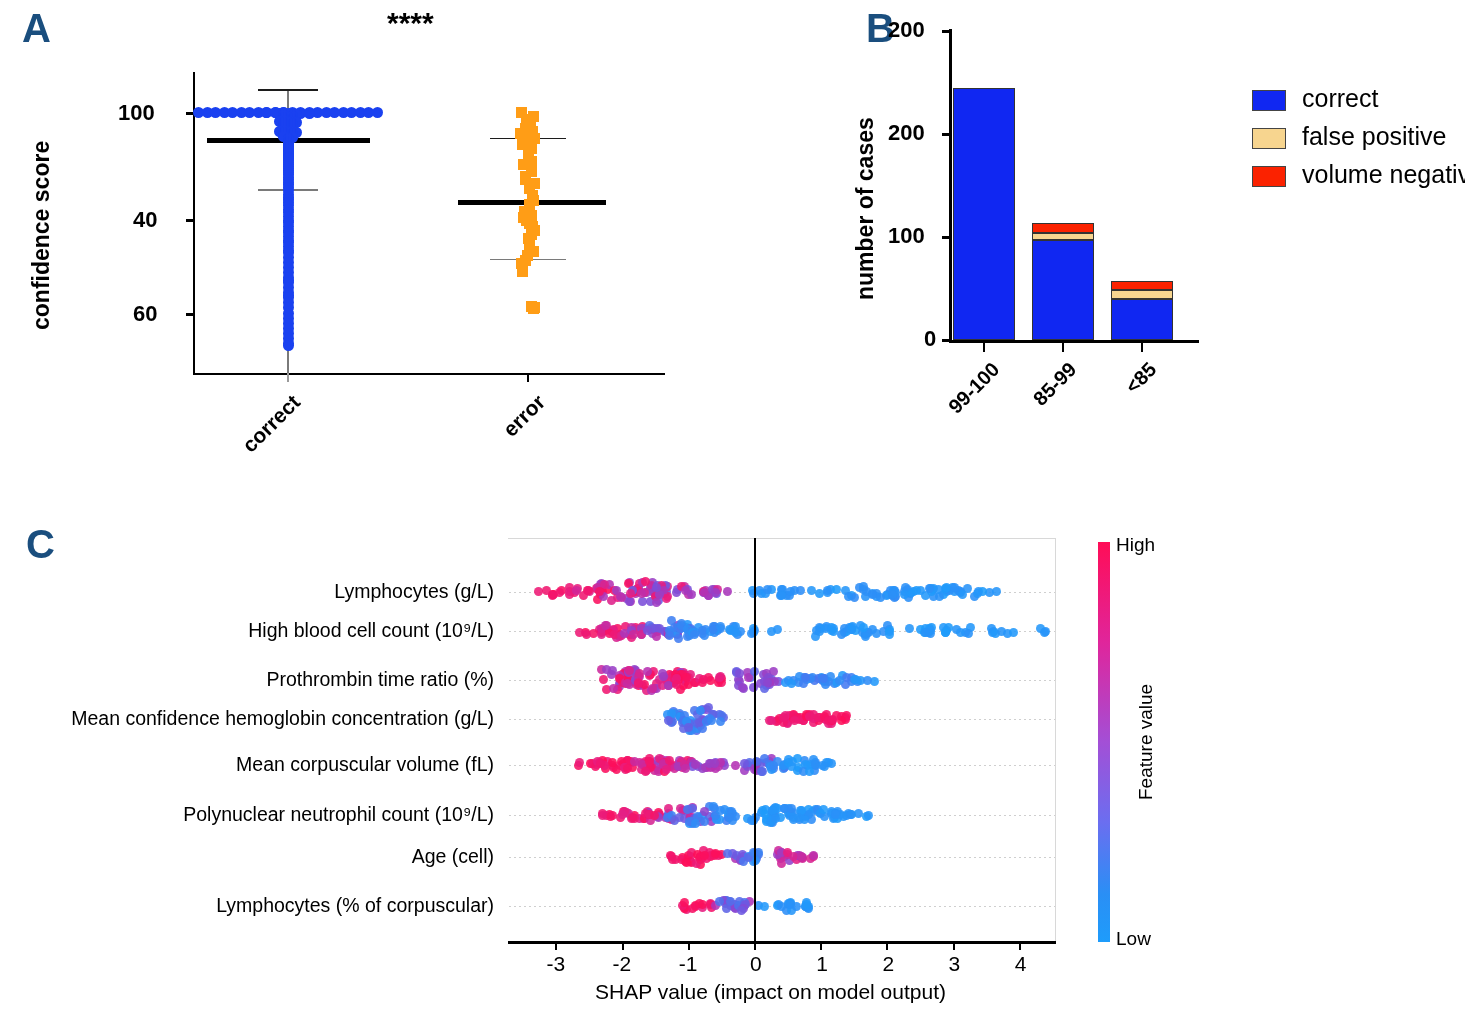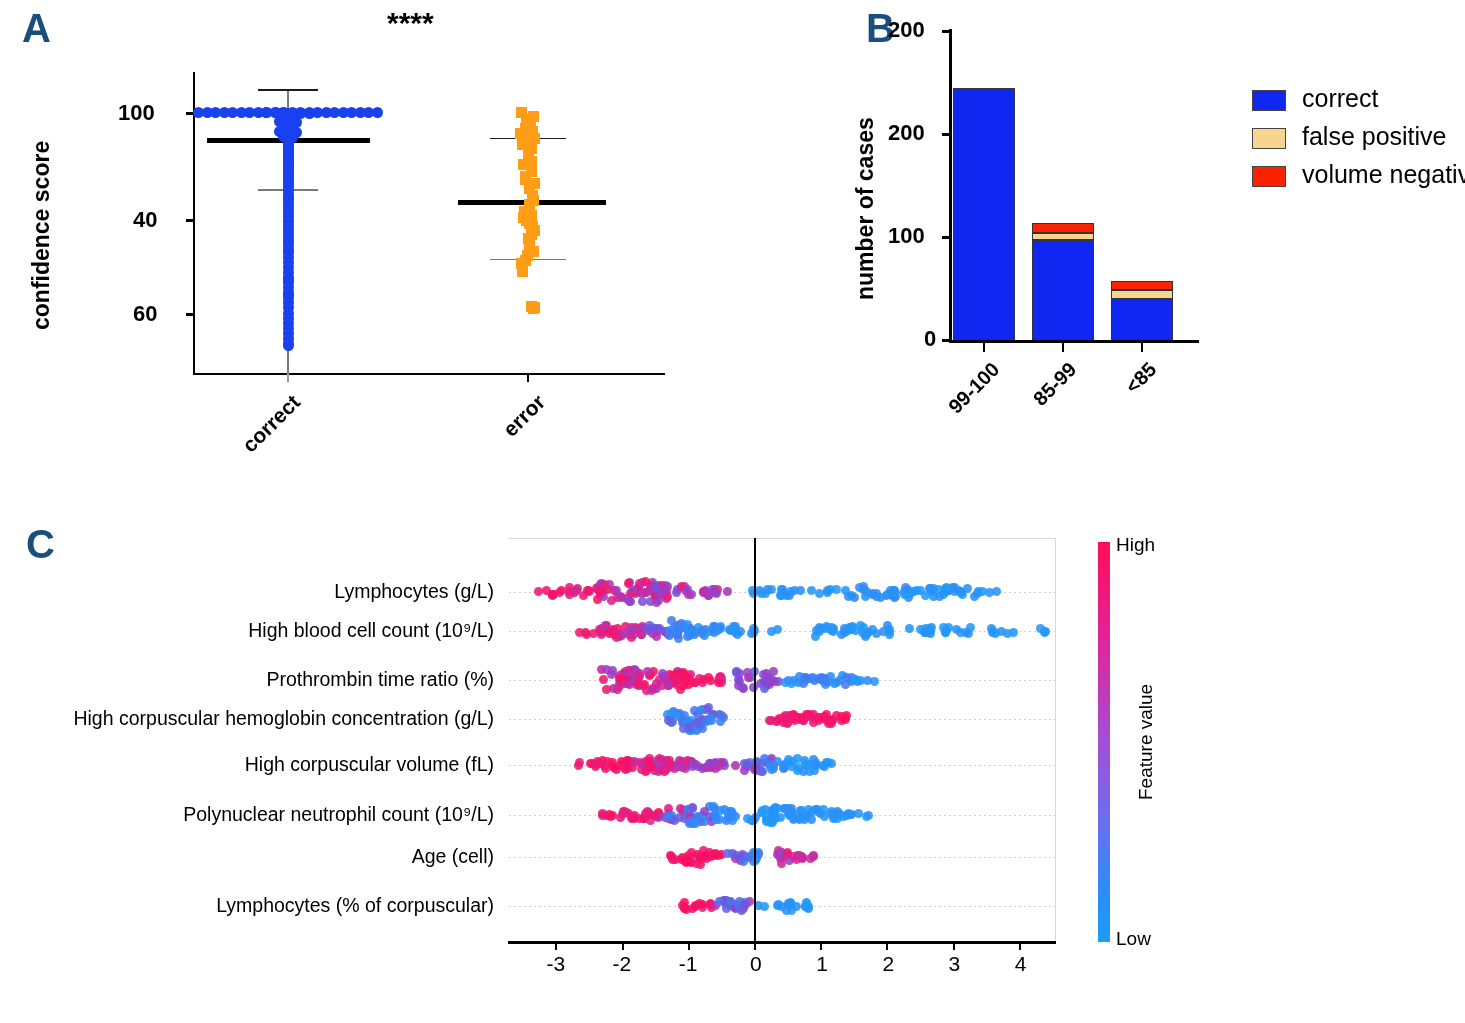"High corpuscular hemoglobin" div.feat-label { text: High corpuscular -> Mean confidence }
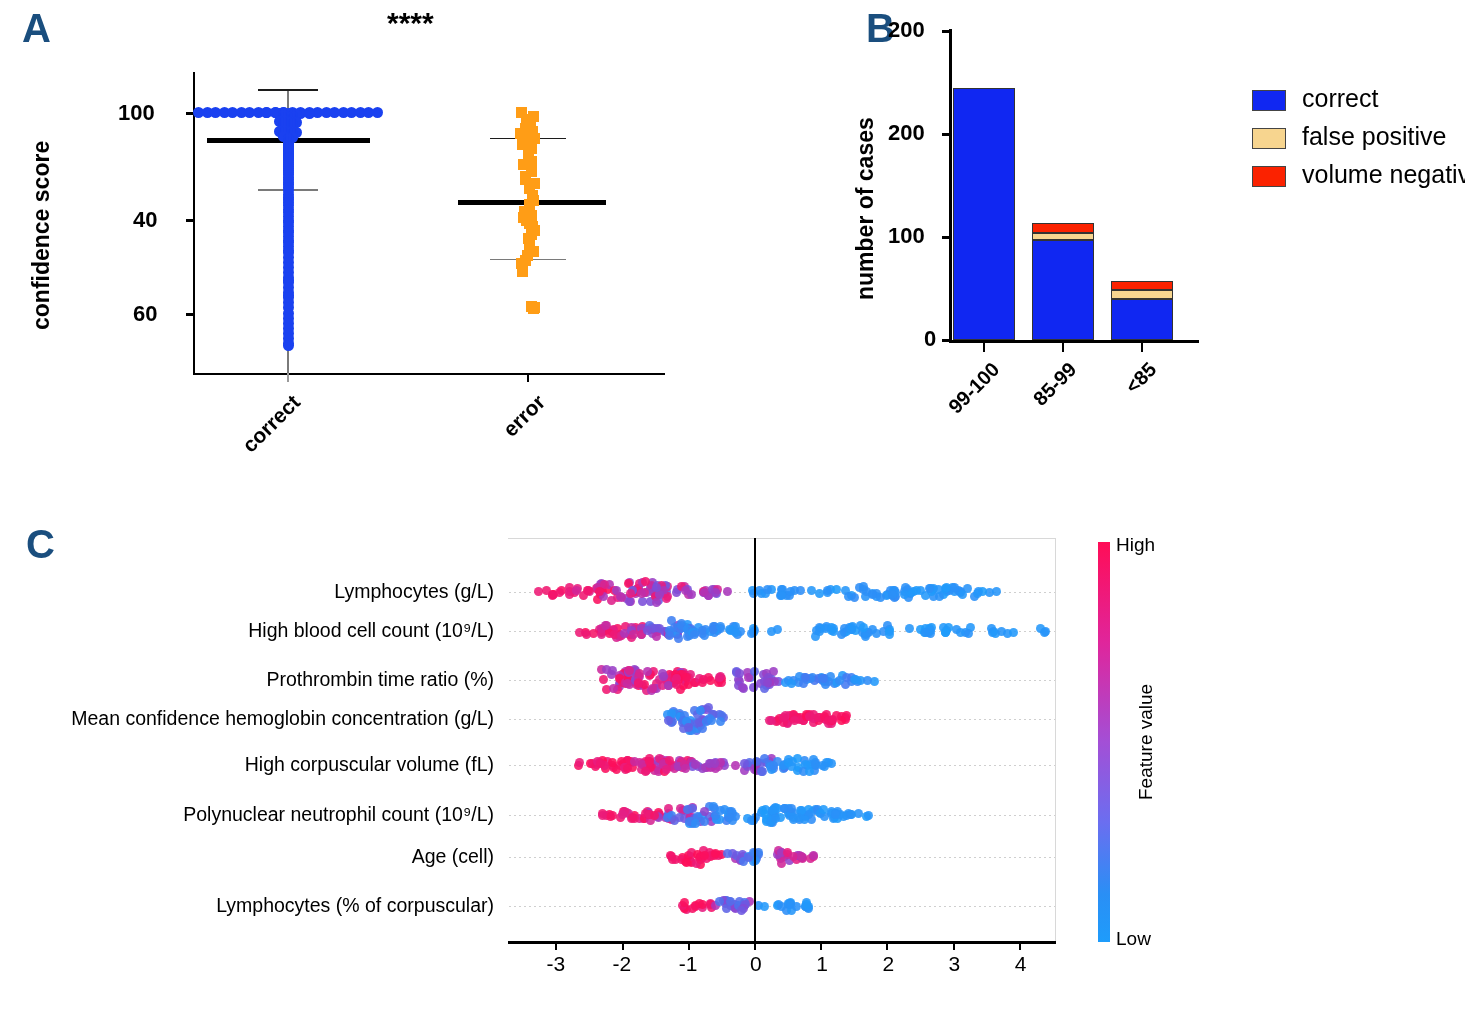"High corpuscular volume (fL)" div.feat-label { text: High -> Mean }
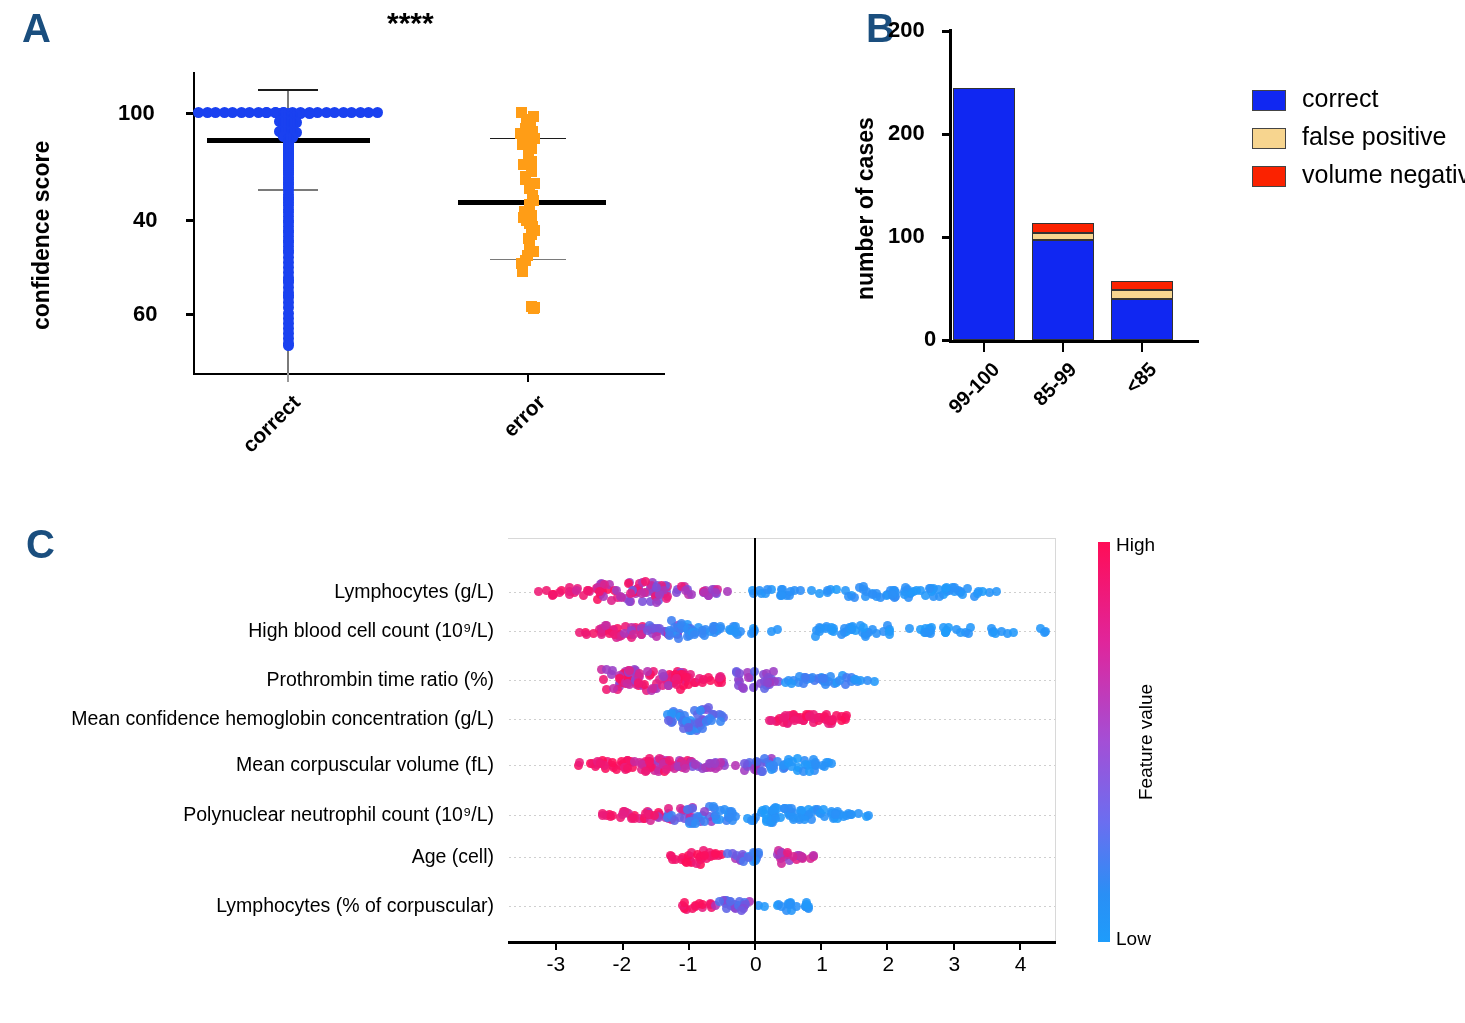"SHAP value (impact on model" div.c-xlabel { html: none -> <div>SHAP value (impact on model output)</div> }
